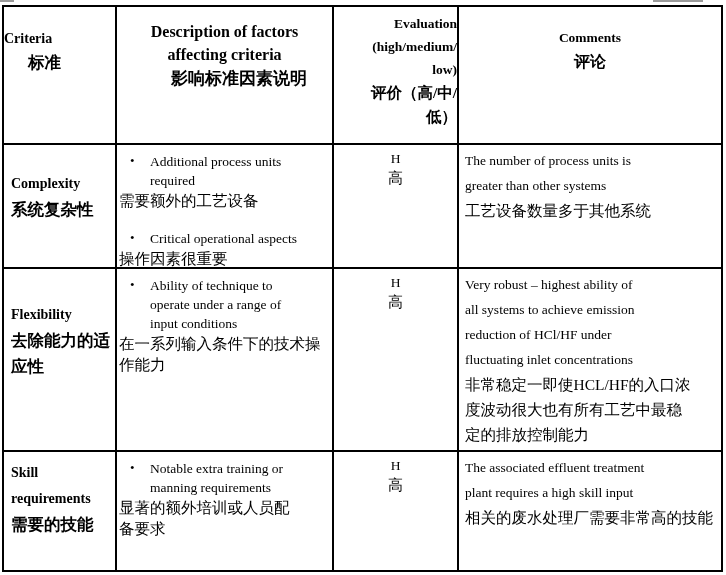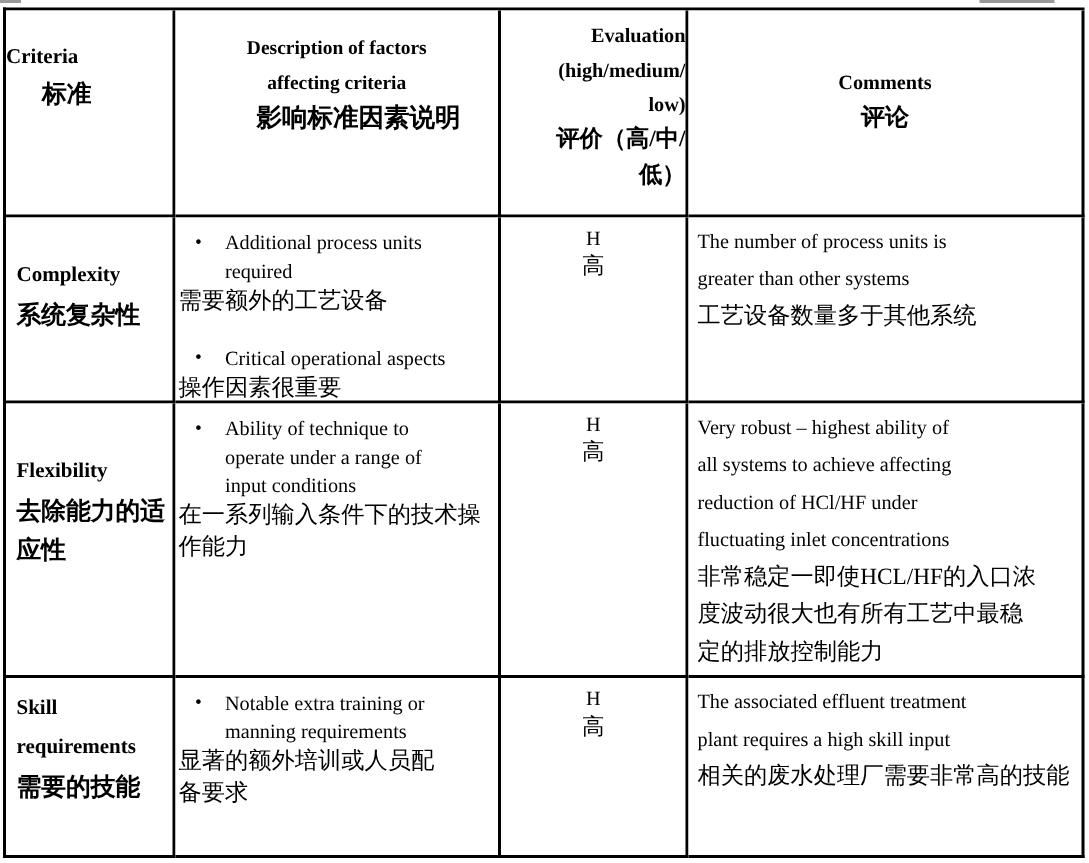"Description of factors" .h-desc .en { font-size: 13px -> 16px }
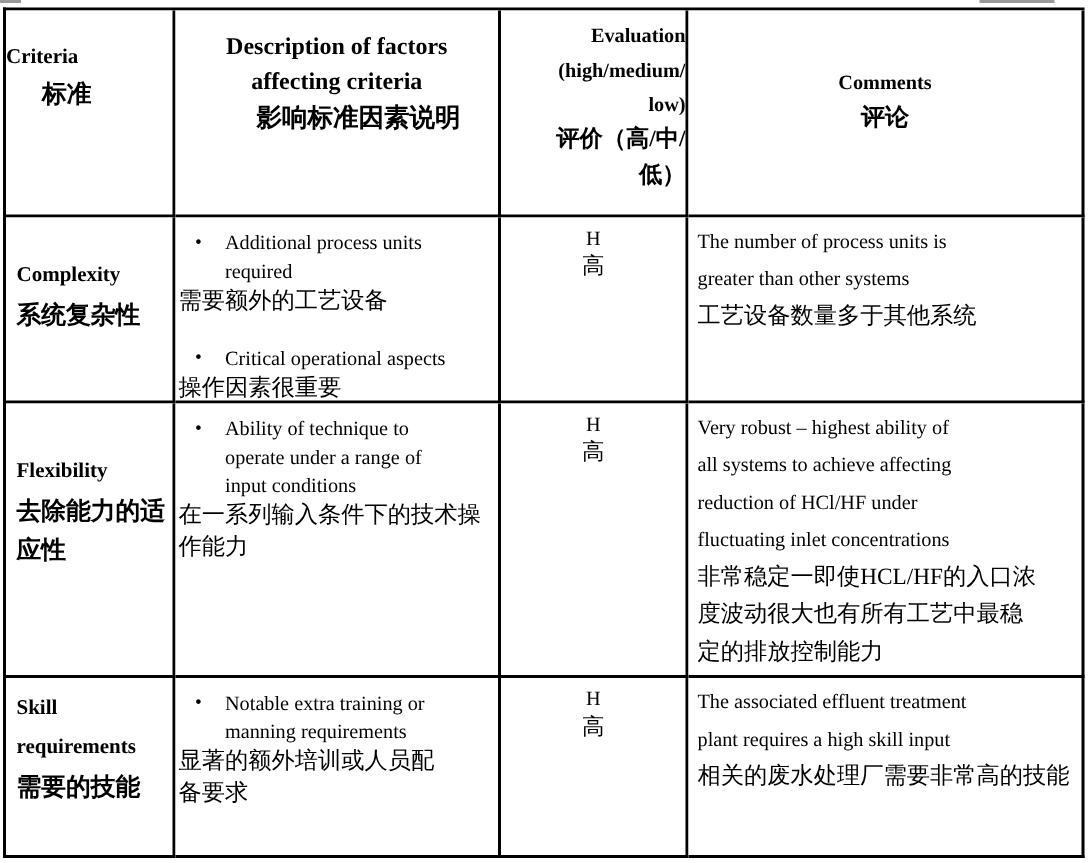"Comments" .h-com { padding-top: 36px -> 19px }
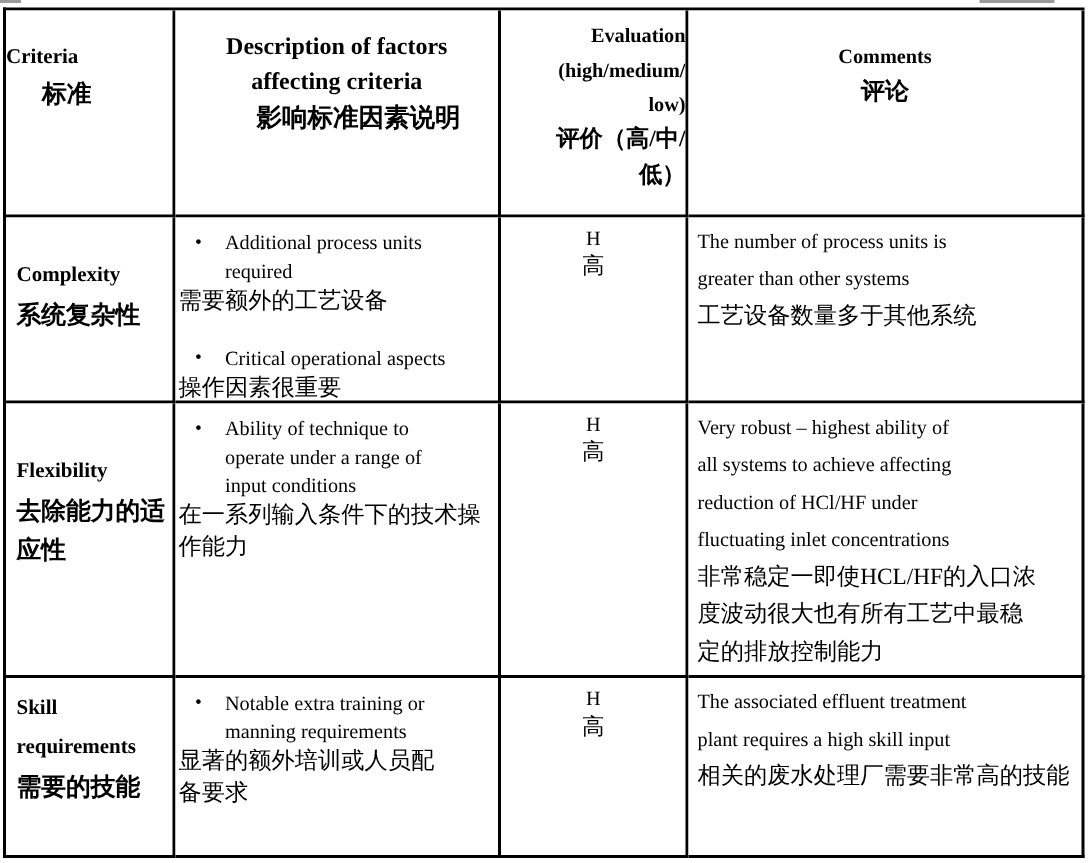"all systems to achieve affecting" div.com-en { text: affecting -> emission }
